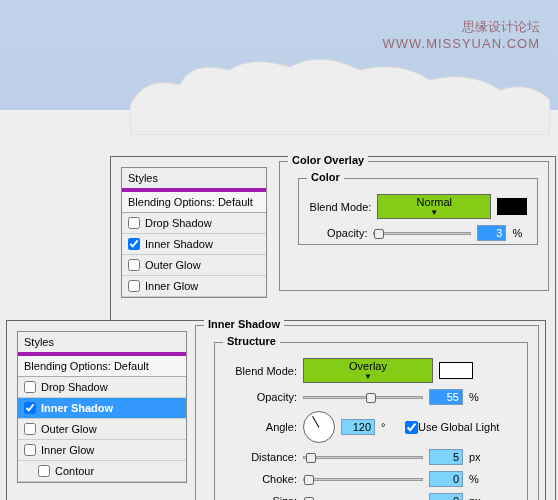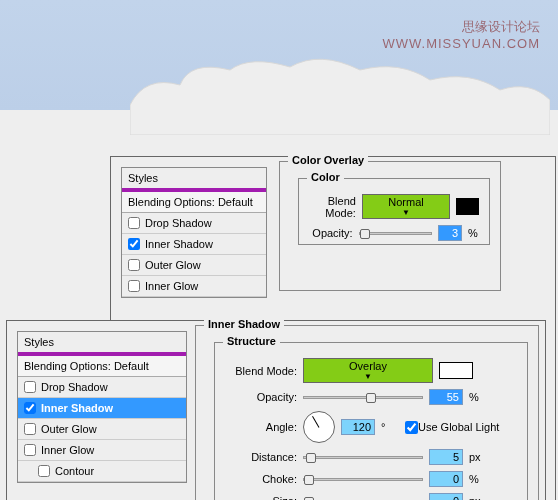"Color Overlay" div.fieldset { width: 222px -> 270px }
